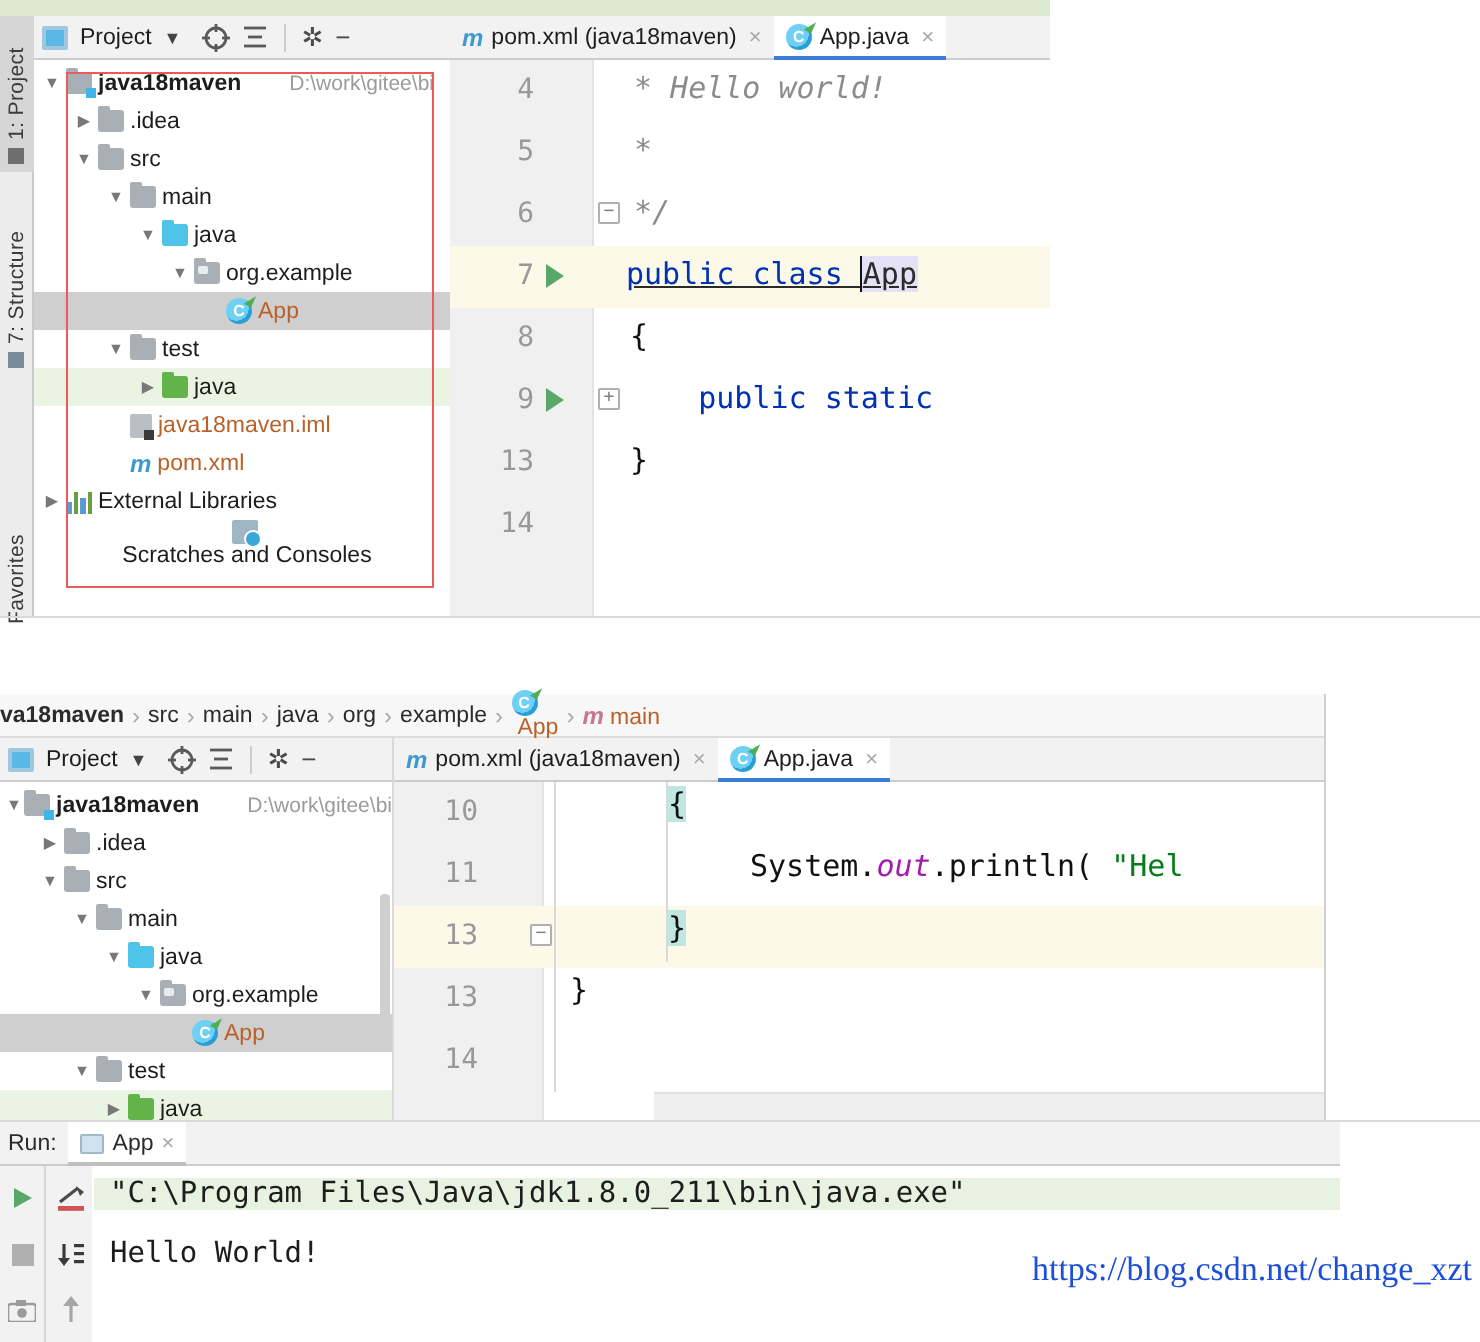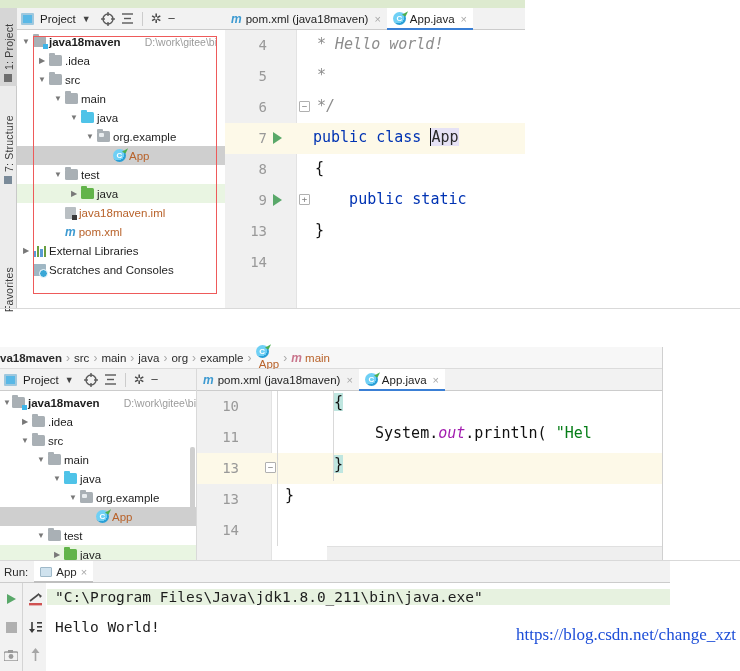"public class App" div.ctext { text-decoration: none -> underline }
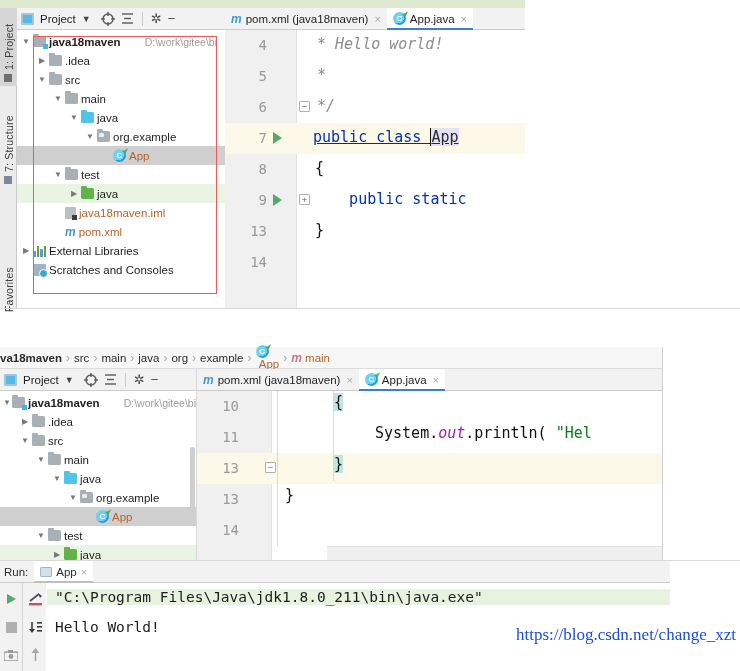"Scratches and Consoles" div.trow { flex-direction: none -> column }
